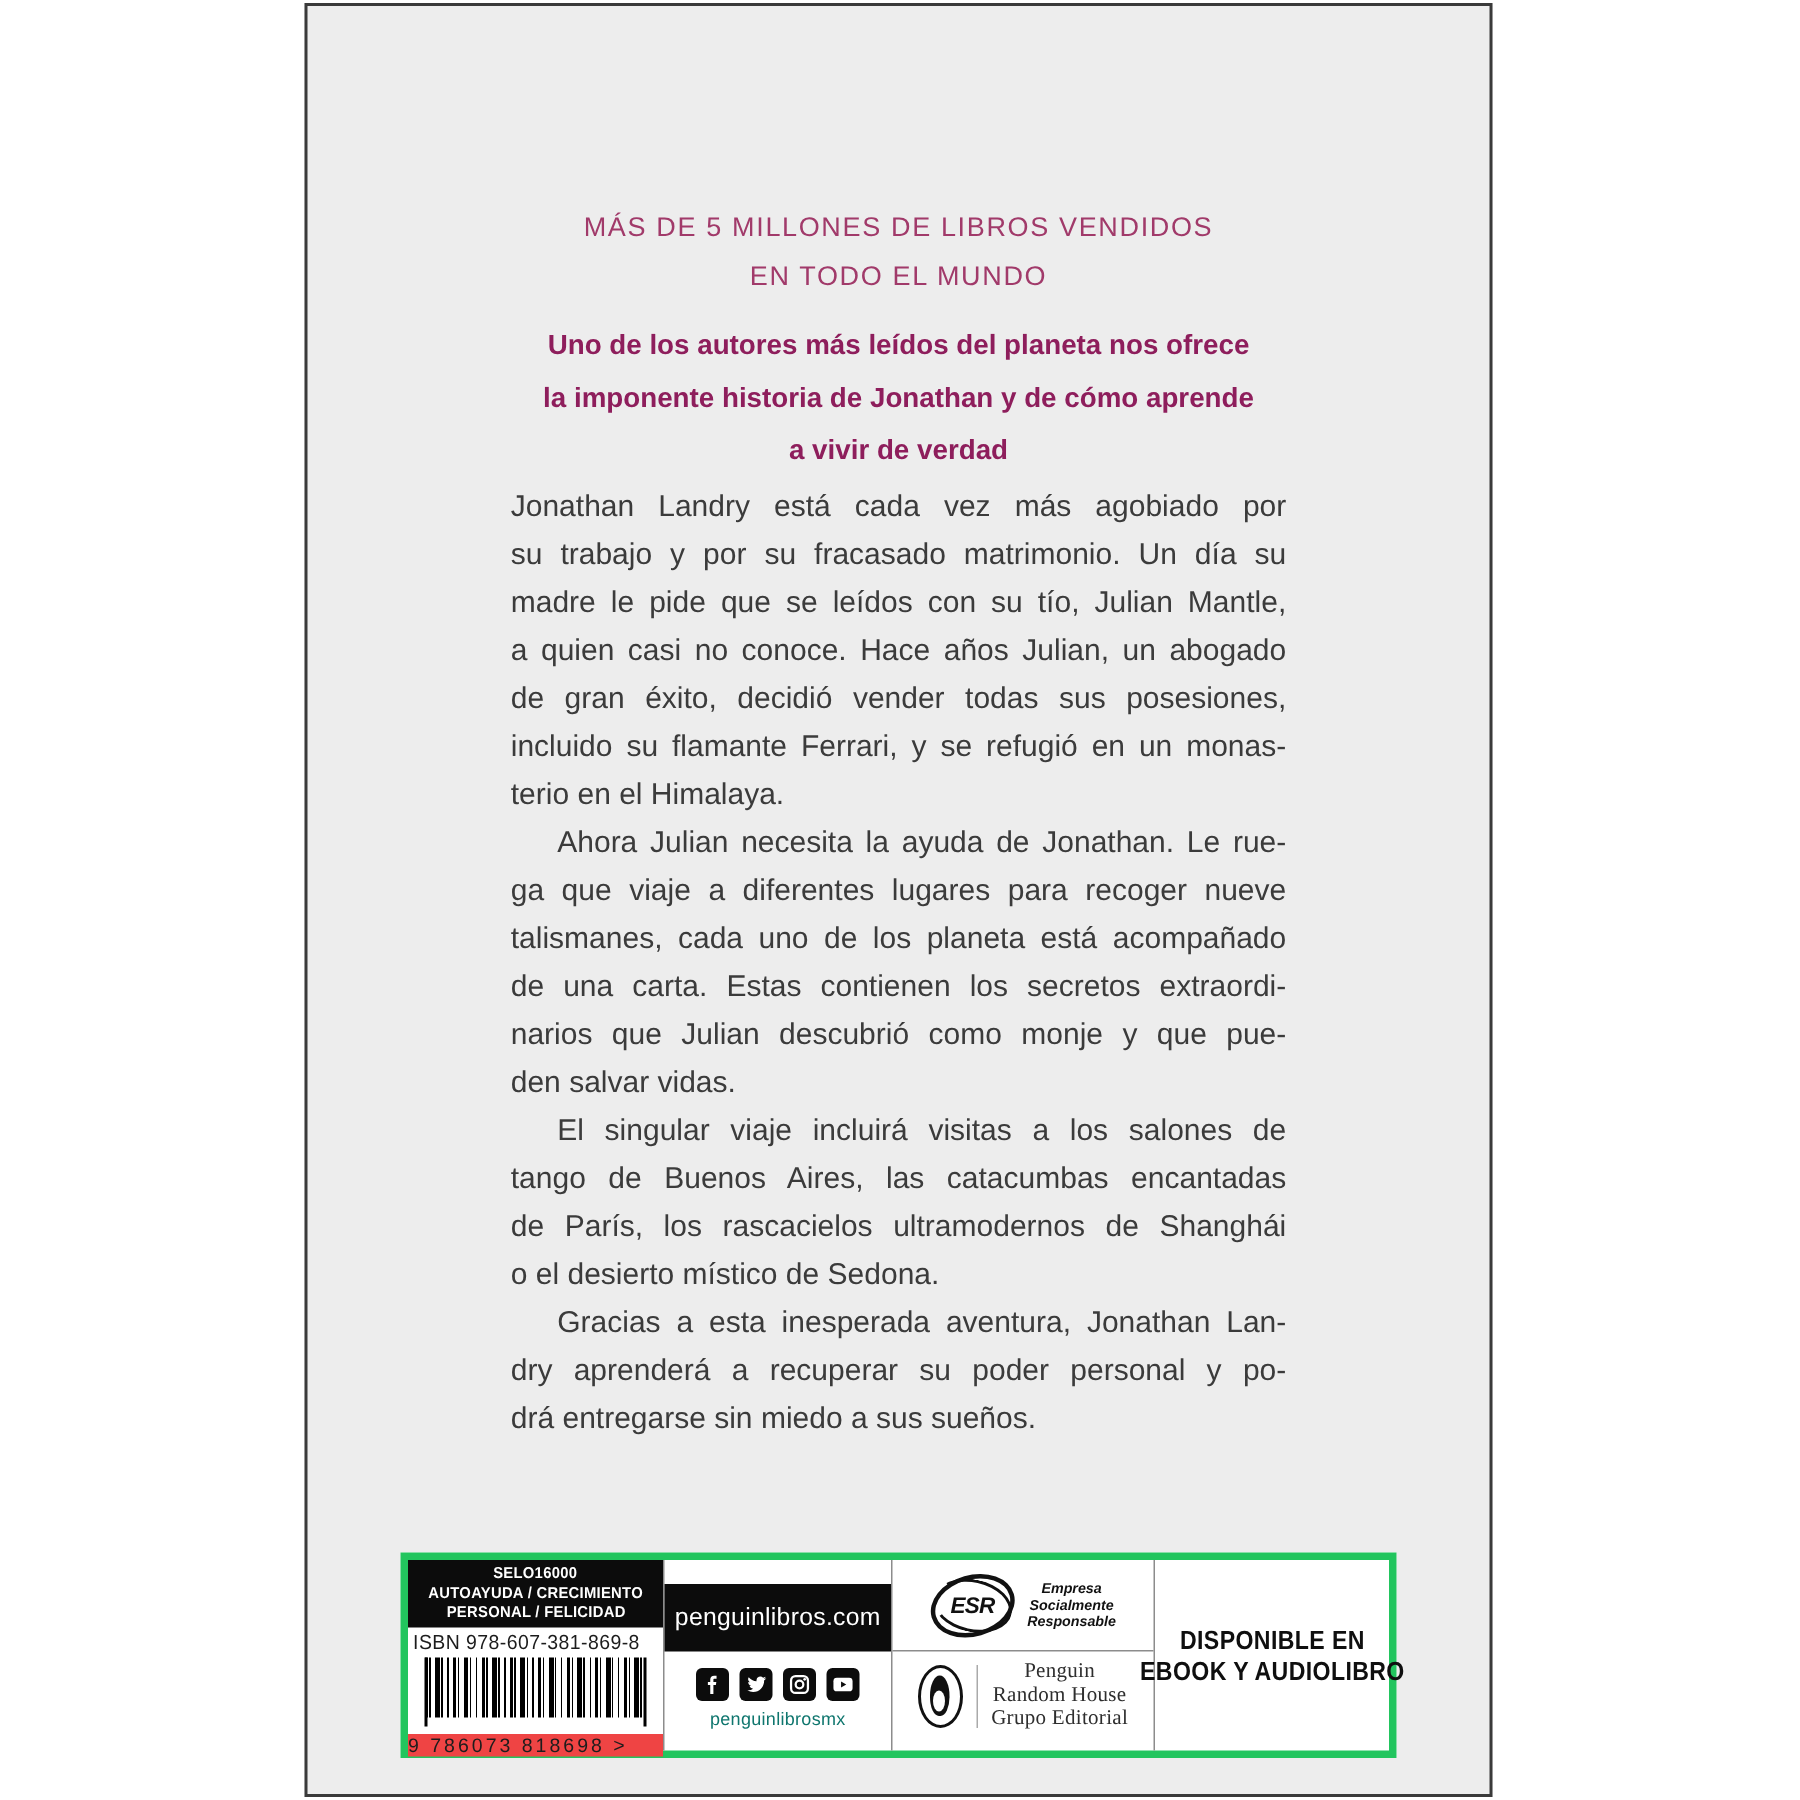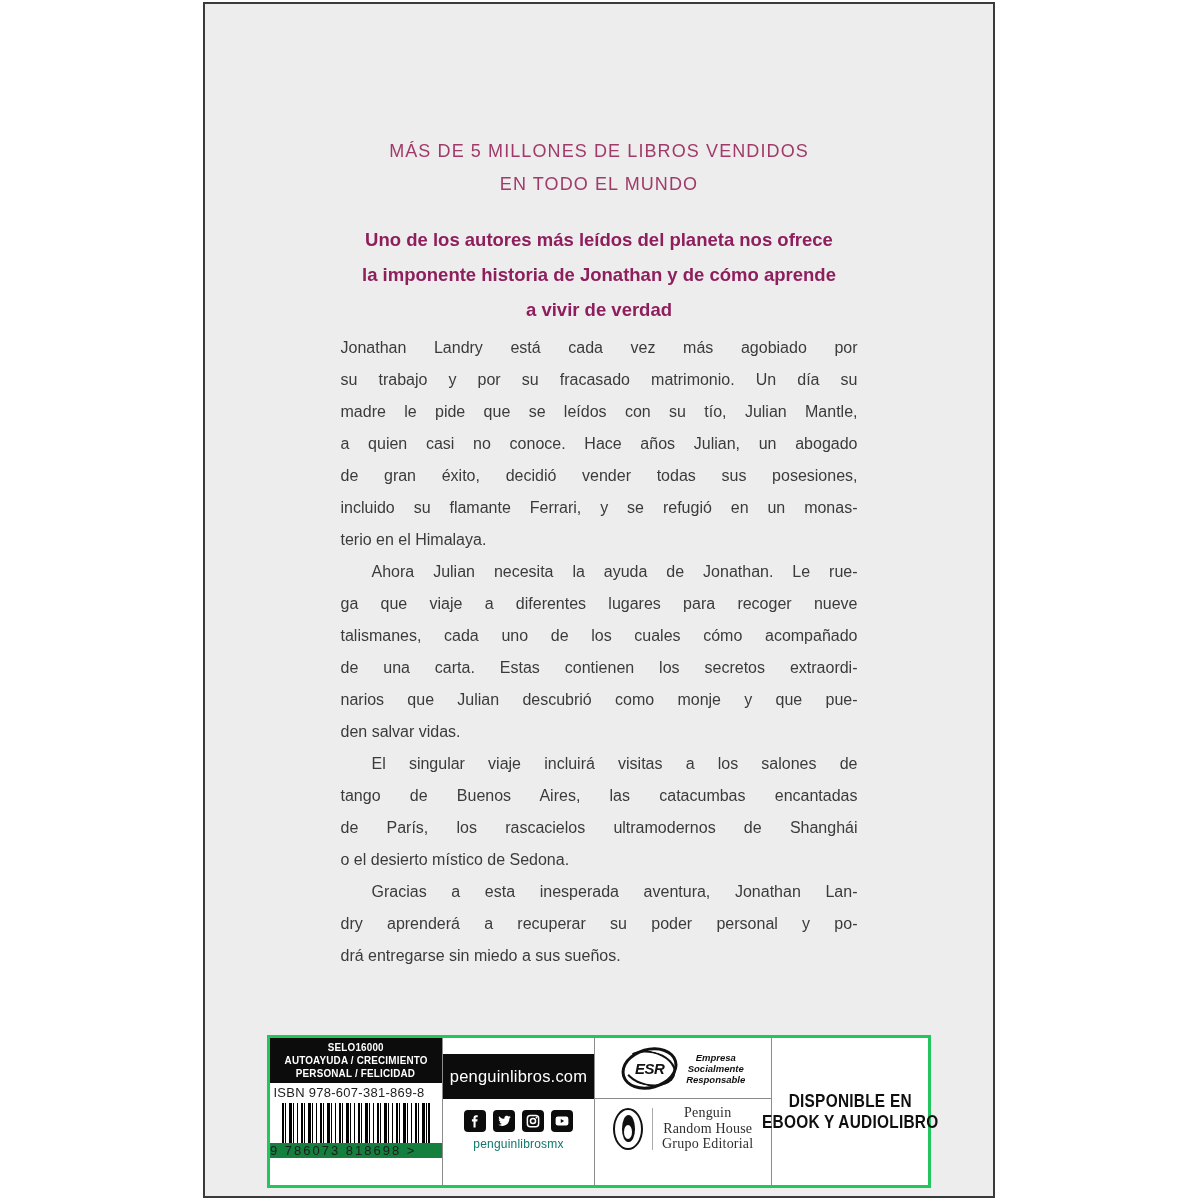"Uno de los autores más" .intro { margin-top: 21px -> 11px }
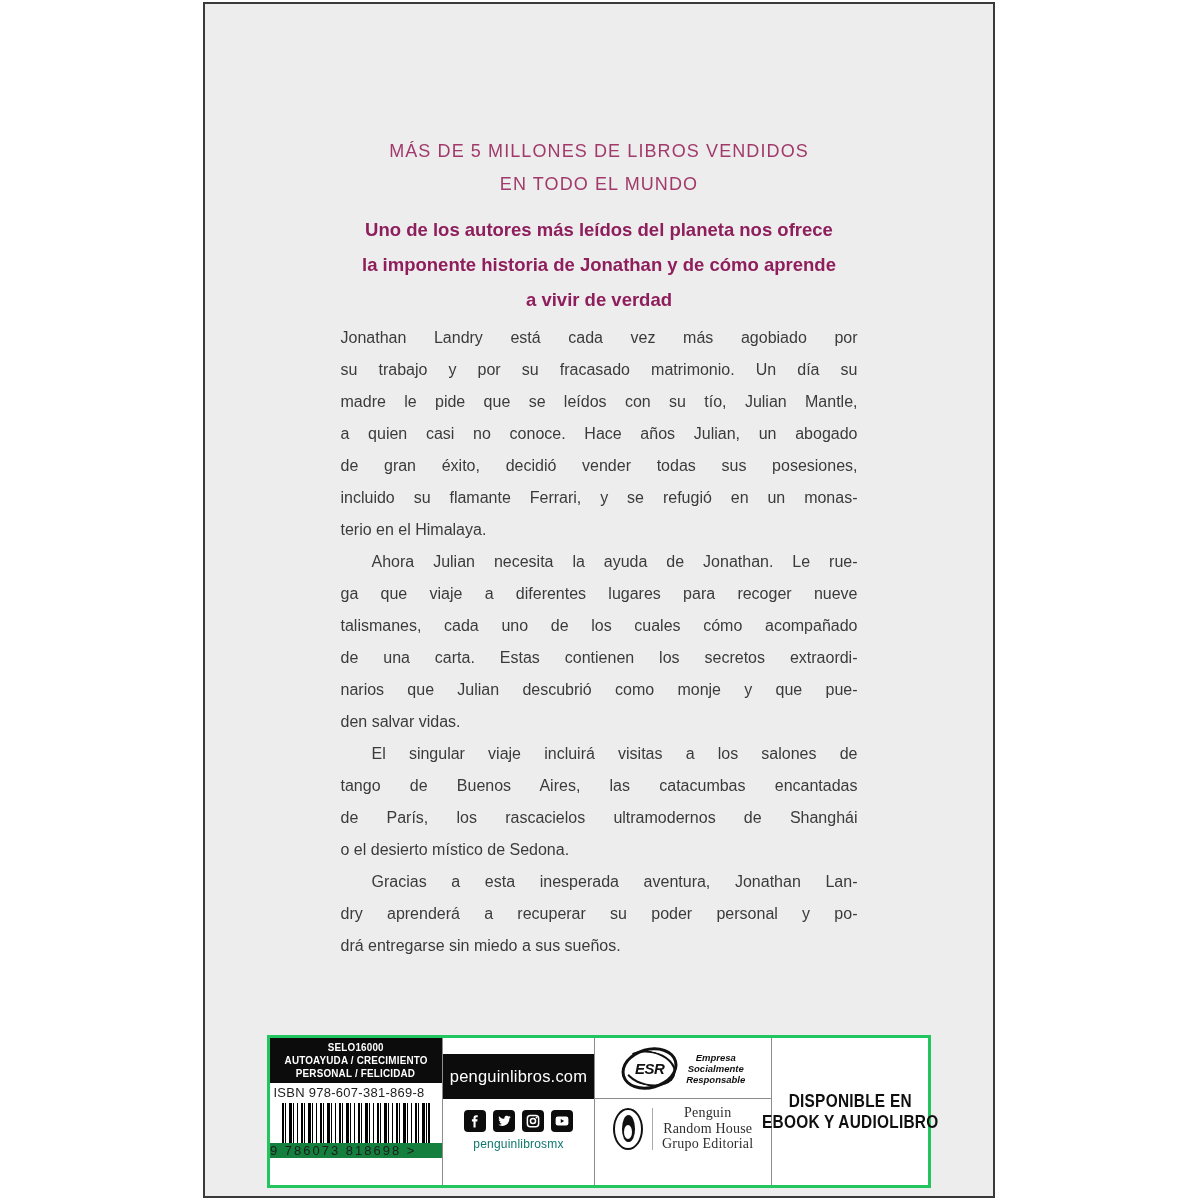"Jonathan Landry está cada vez" .synopsis { font-size: 16px -> 20px }
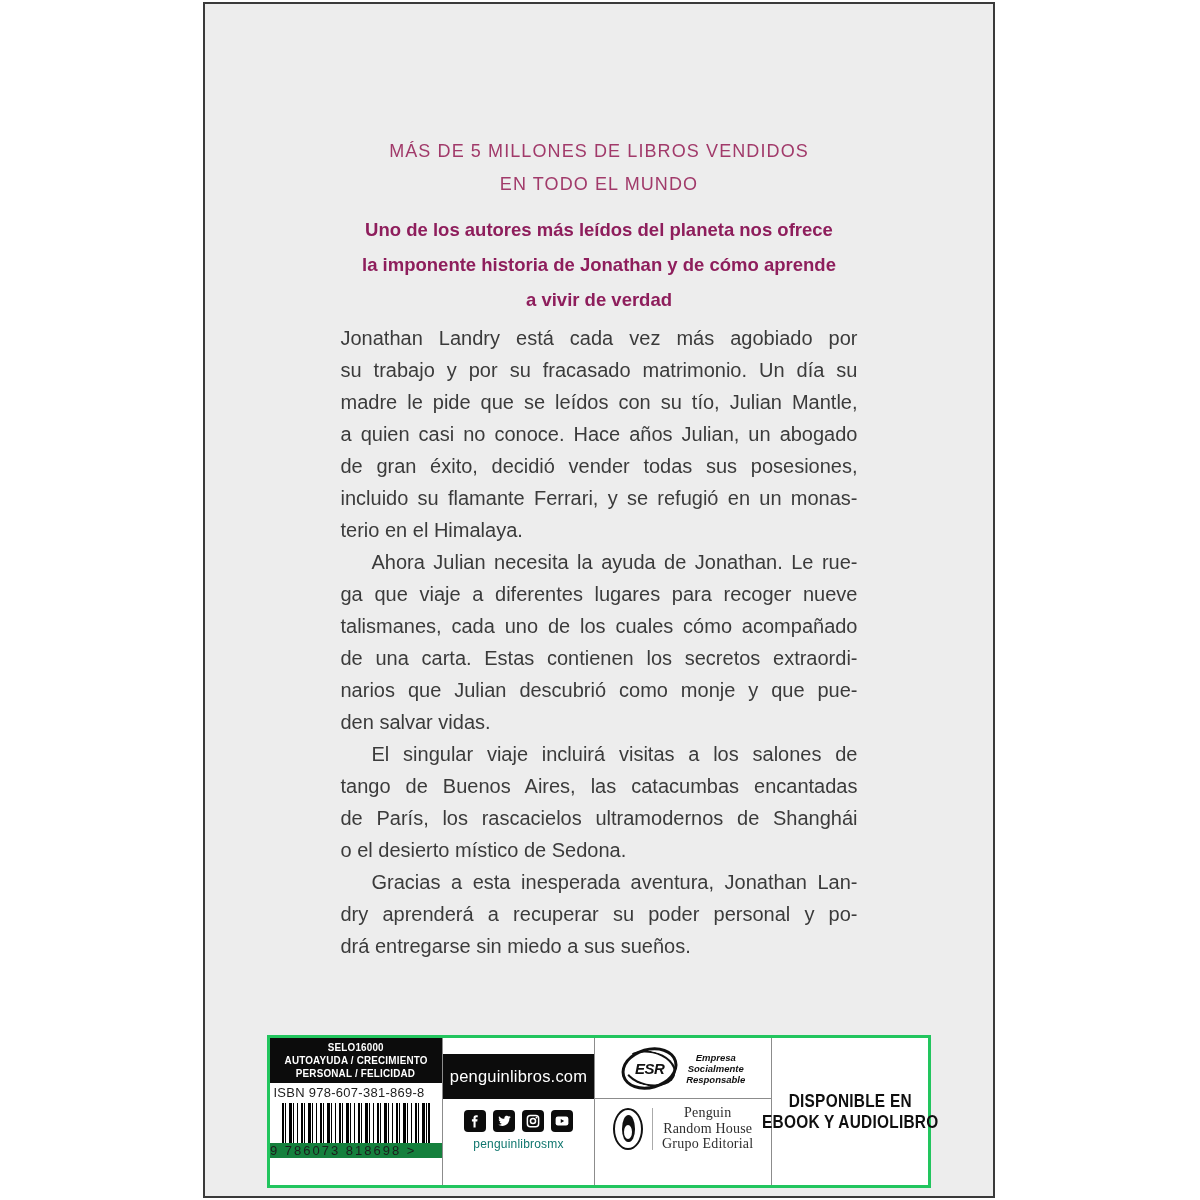"talismanes, cada uno de los" div.jline { text: cuales cómo -> planeta está }
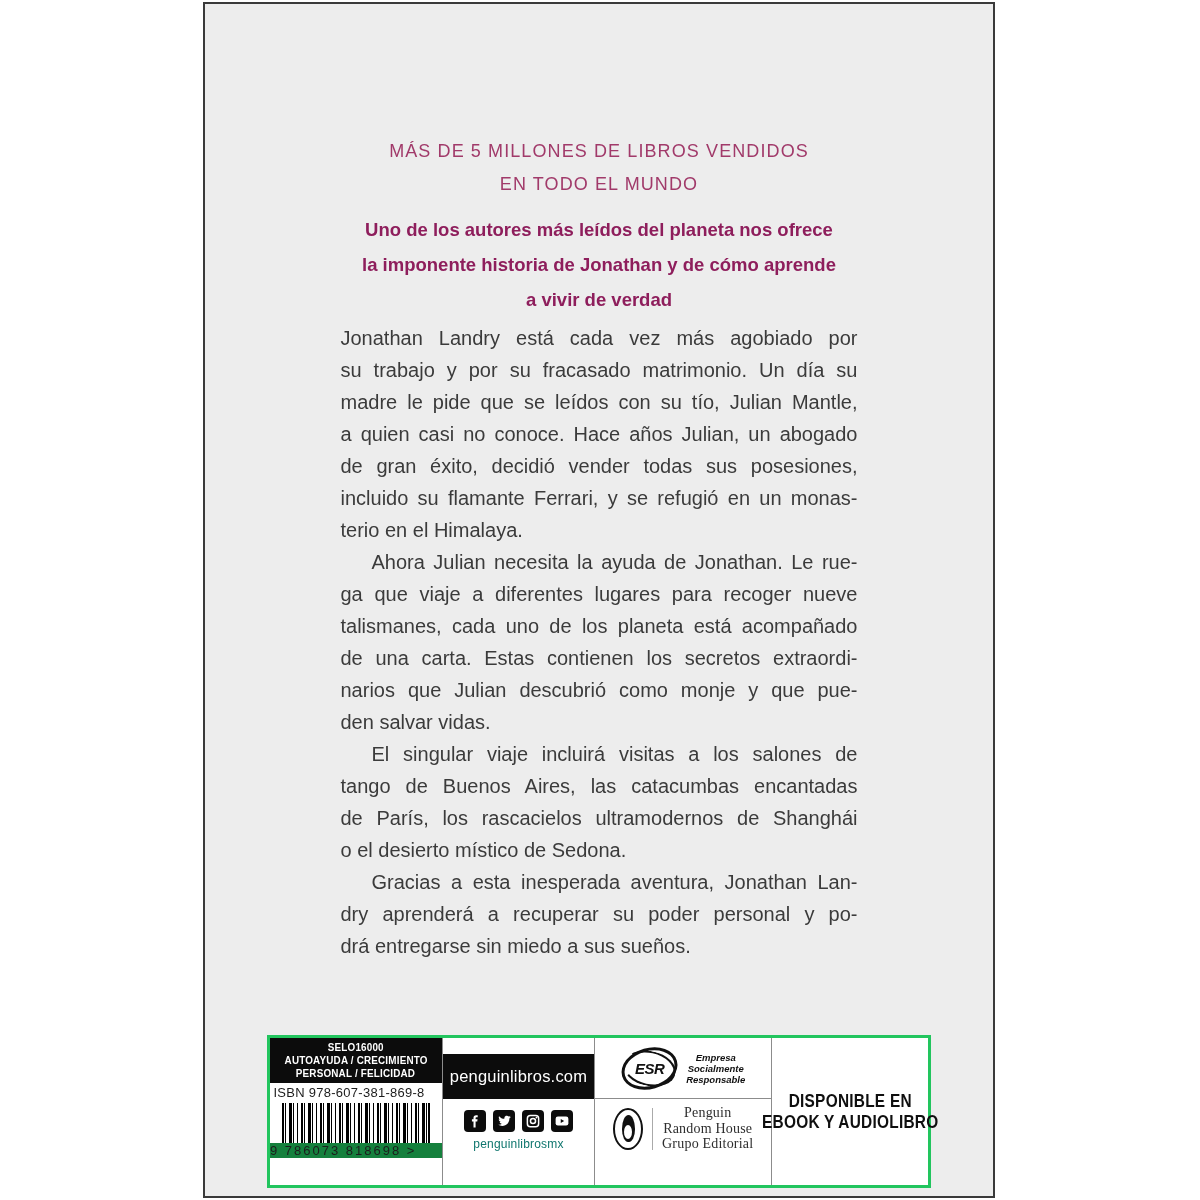"SELO16000" .footer-bar { border: 3px solid #22c55e -> 5px solid #22c55e; height: 153px -> 137px }
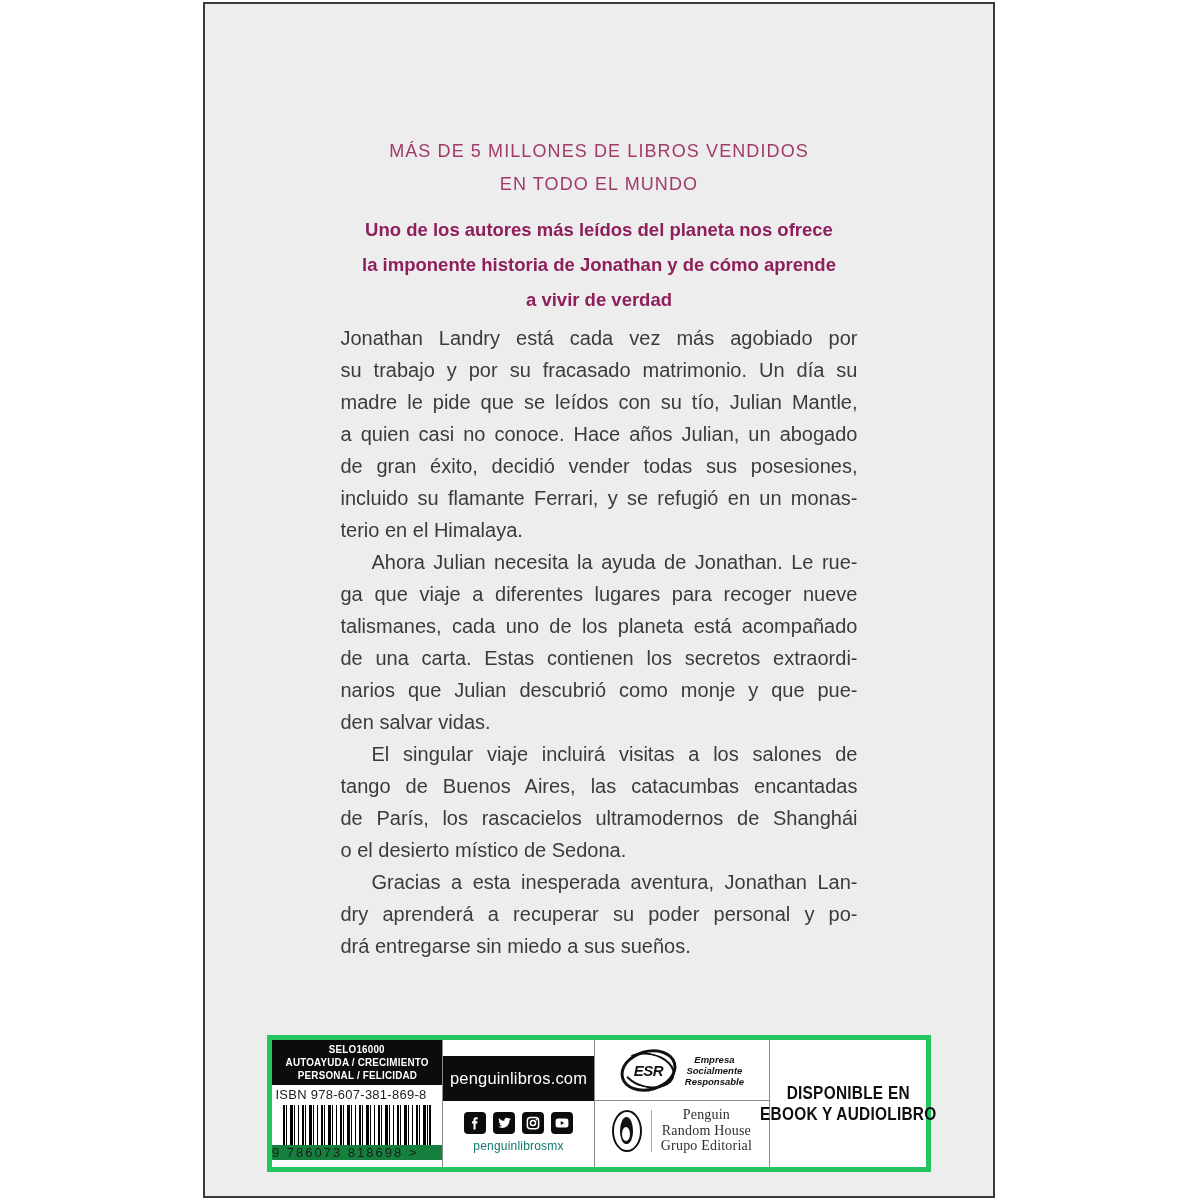"9 786073 818698 >" .barcode-digits { background: #15803d -> #ef4444; margin-top: 0 -> 11px }
